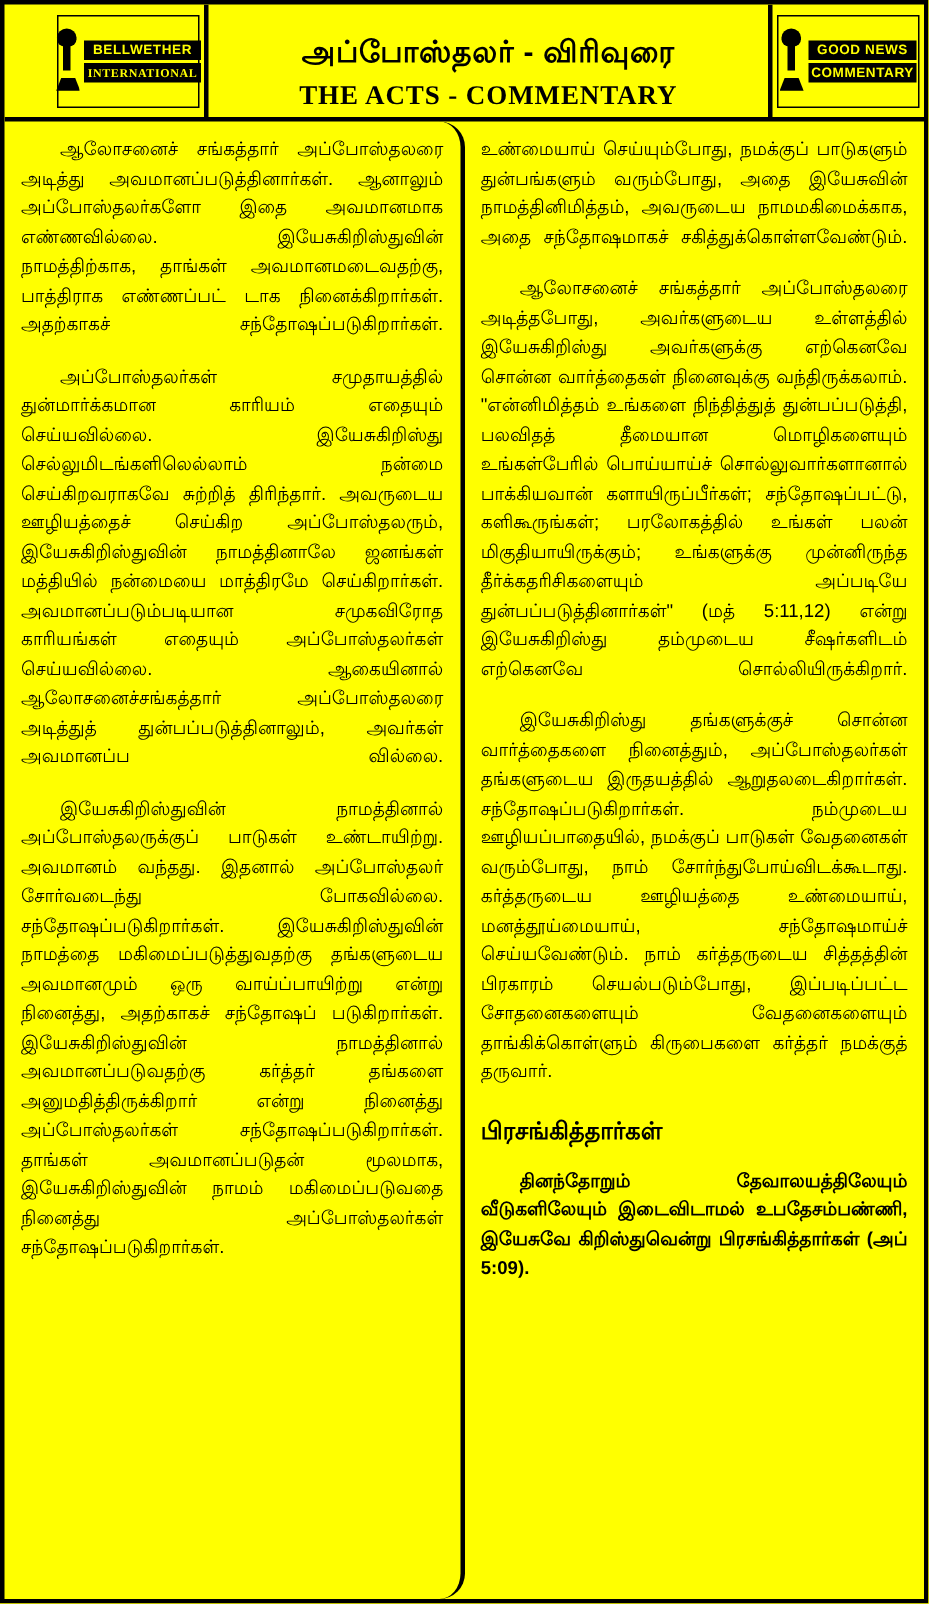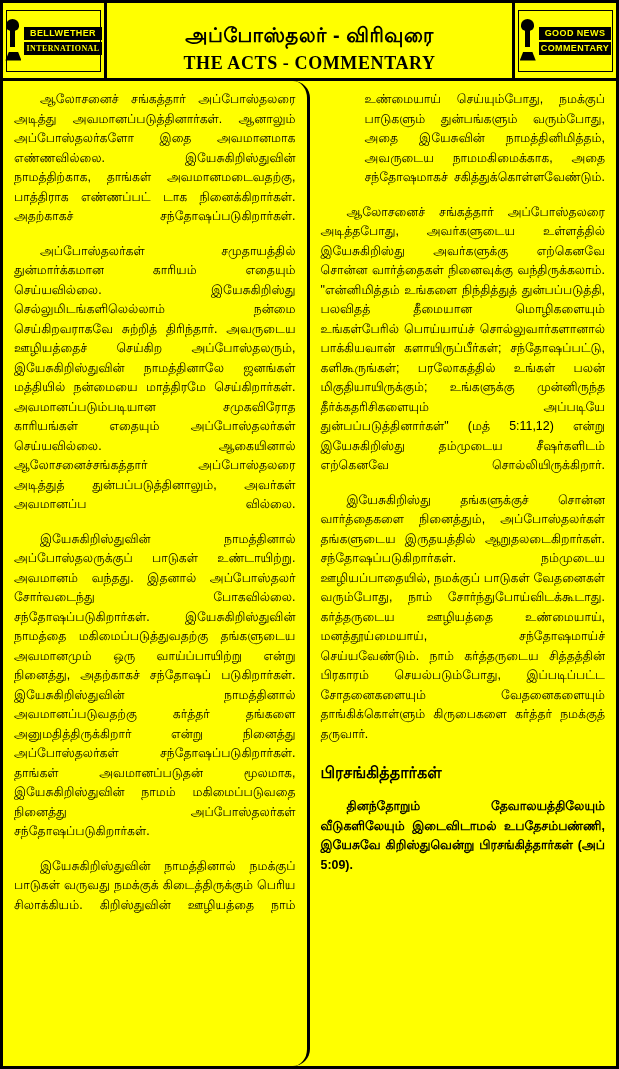"BELLWETHER" .header { padding-left: none -> 32px }
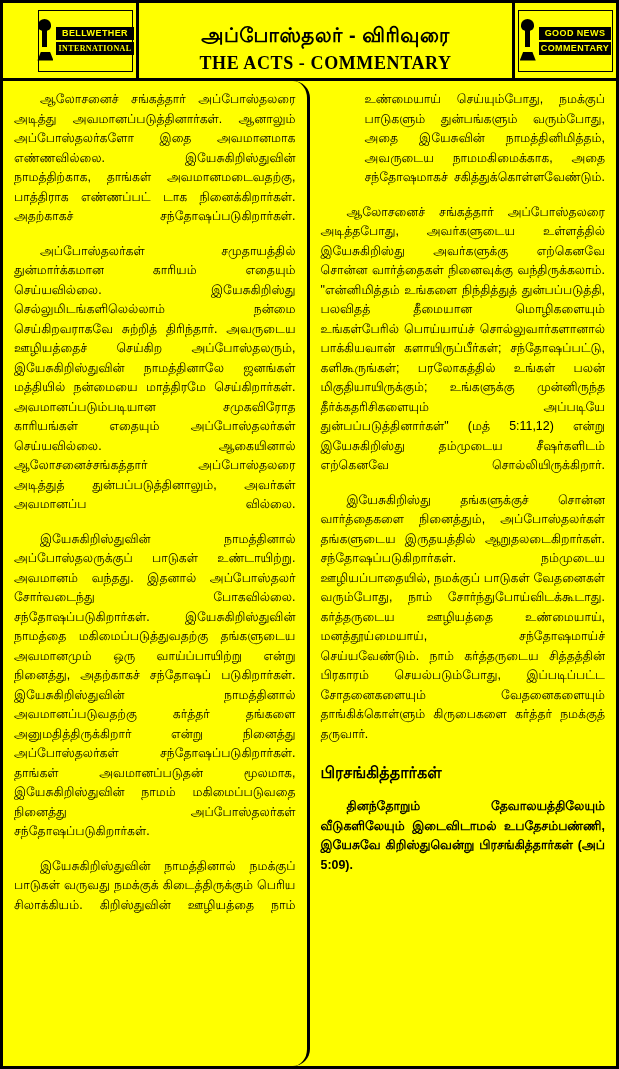"உண்மையாய் செய்யும்போது, நமக்குப்" .para.noindent { margin-left: 44px -> none }
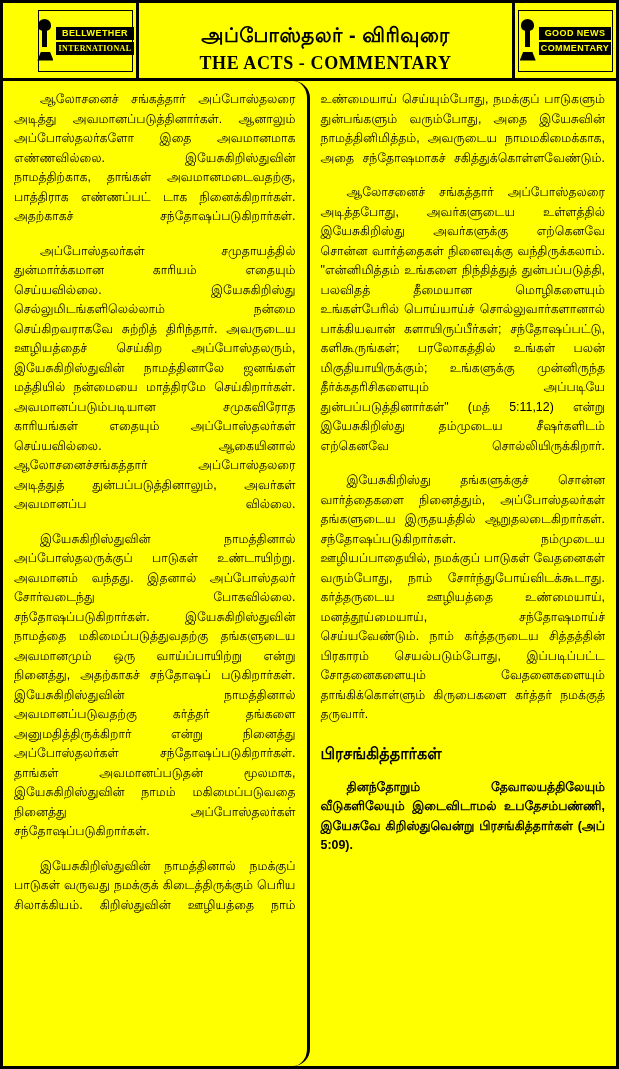"இயேசுகிறிஸ்துவின் நாமத்தினால் நமக்குப்" p.para { html: <p>இயேசுகிறிஸ்துவின் நாமத்தினால் நமக்குப் பாடுகள் வருவது நமக்குக் கிடைத்திருக்கும் பெரிய சிலாக்கியம். கிறிஸ்துவின் ஊழியத்தை நாம்</p> -> none }
